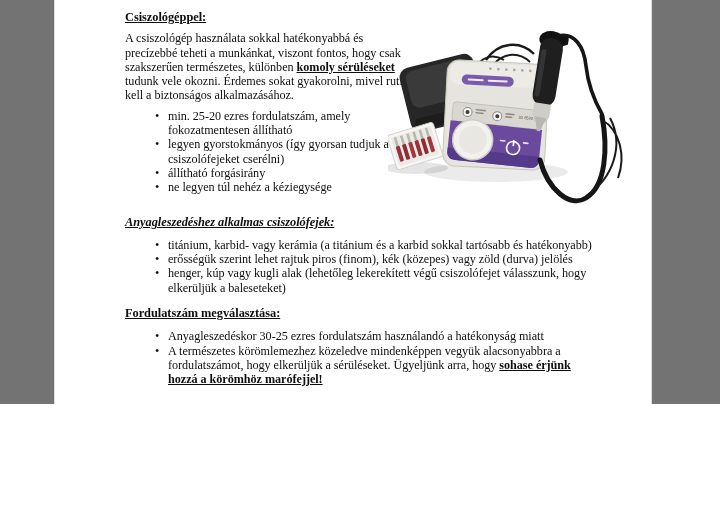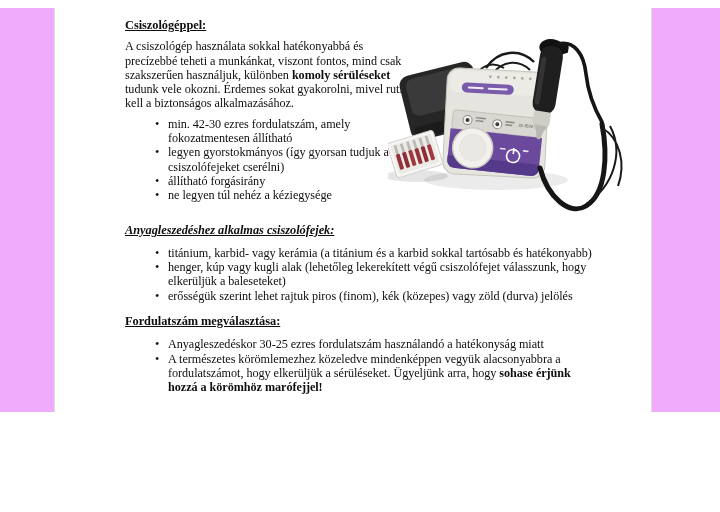"Csiszológéppel:" .screen { background: #f0abfc -> #737373; margin-top: 8px -> none }
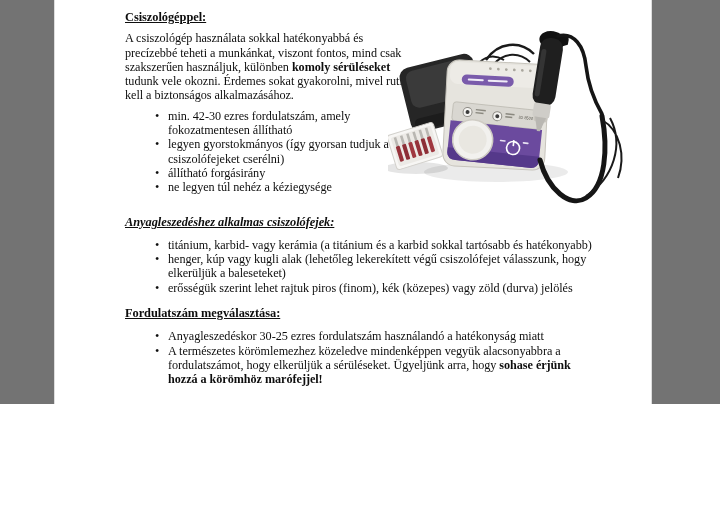"A csiszológép használata sokkal" span { text: mind csak szakszerűen használjuk -> hogy csak szakszerűen természetes }
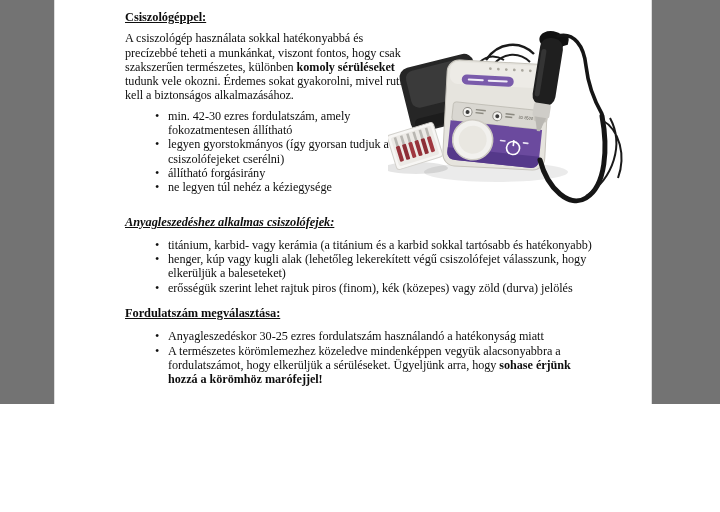"komoly sérüléseket" b { text-decoration: none -> underline }
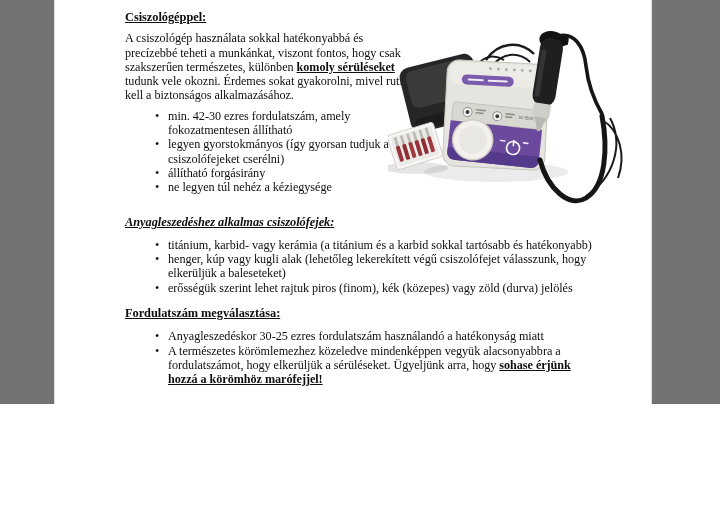"min. 42-30 ezres fordulatszám, amely" li { text: 42-30 -> 25-20 }
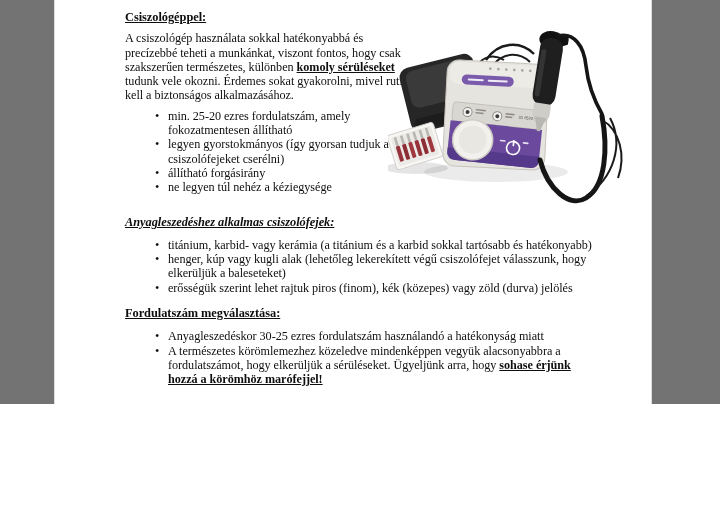"henger, kúp vagy kugli alak" li { order: before "erősségük szerint lehet rajtuk piros" -> after "erősségük szerint lehet rajtuk piros" }
